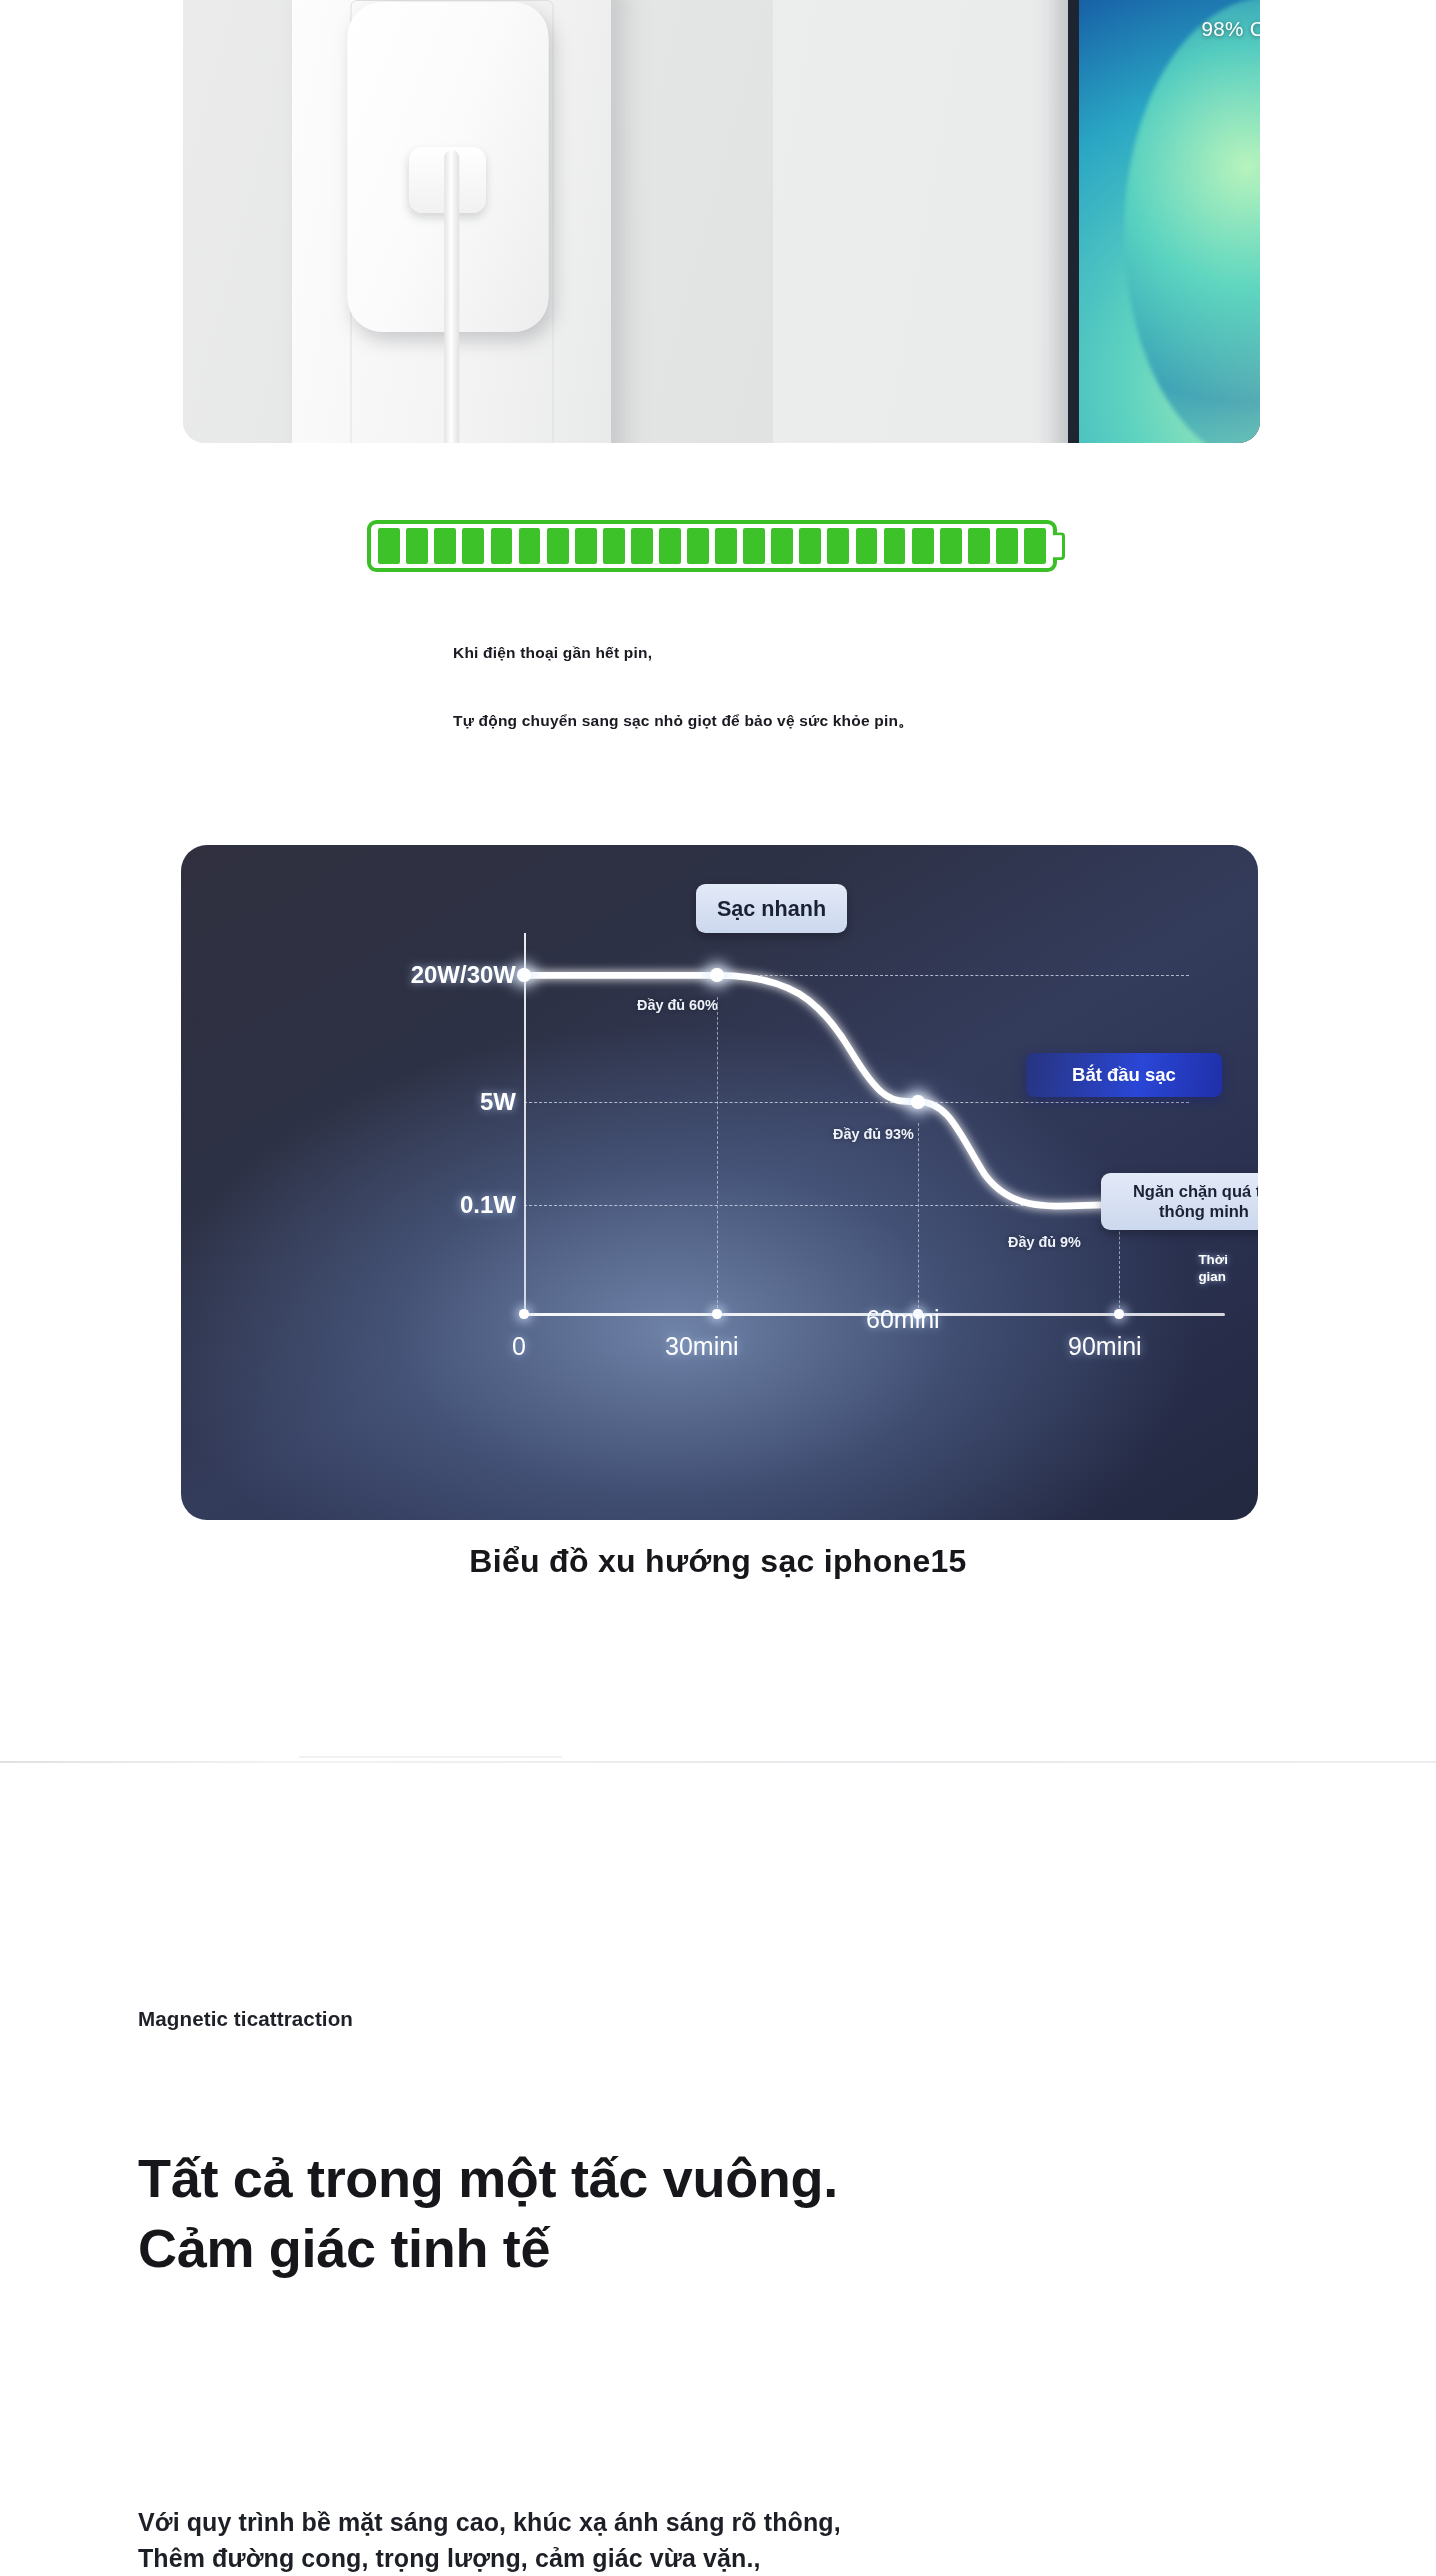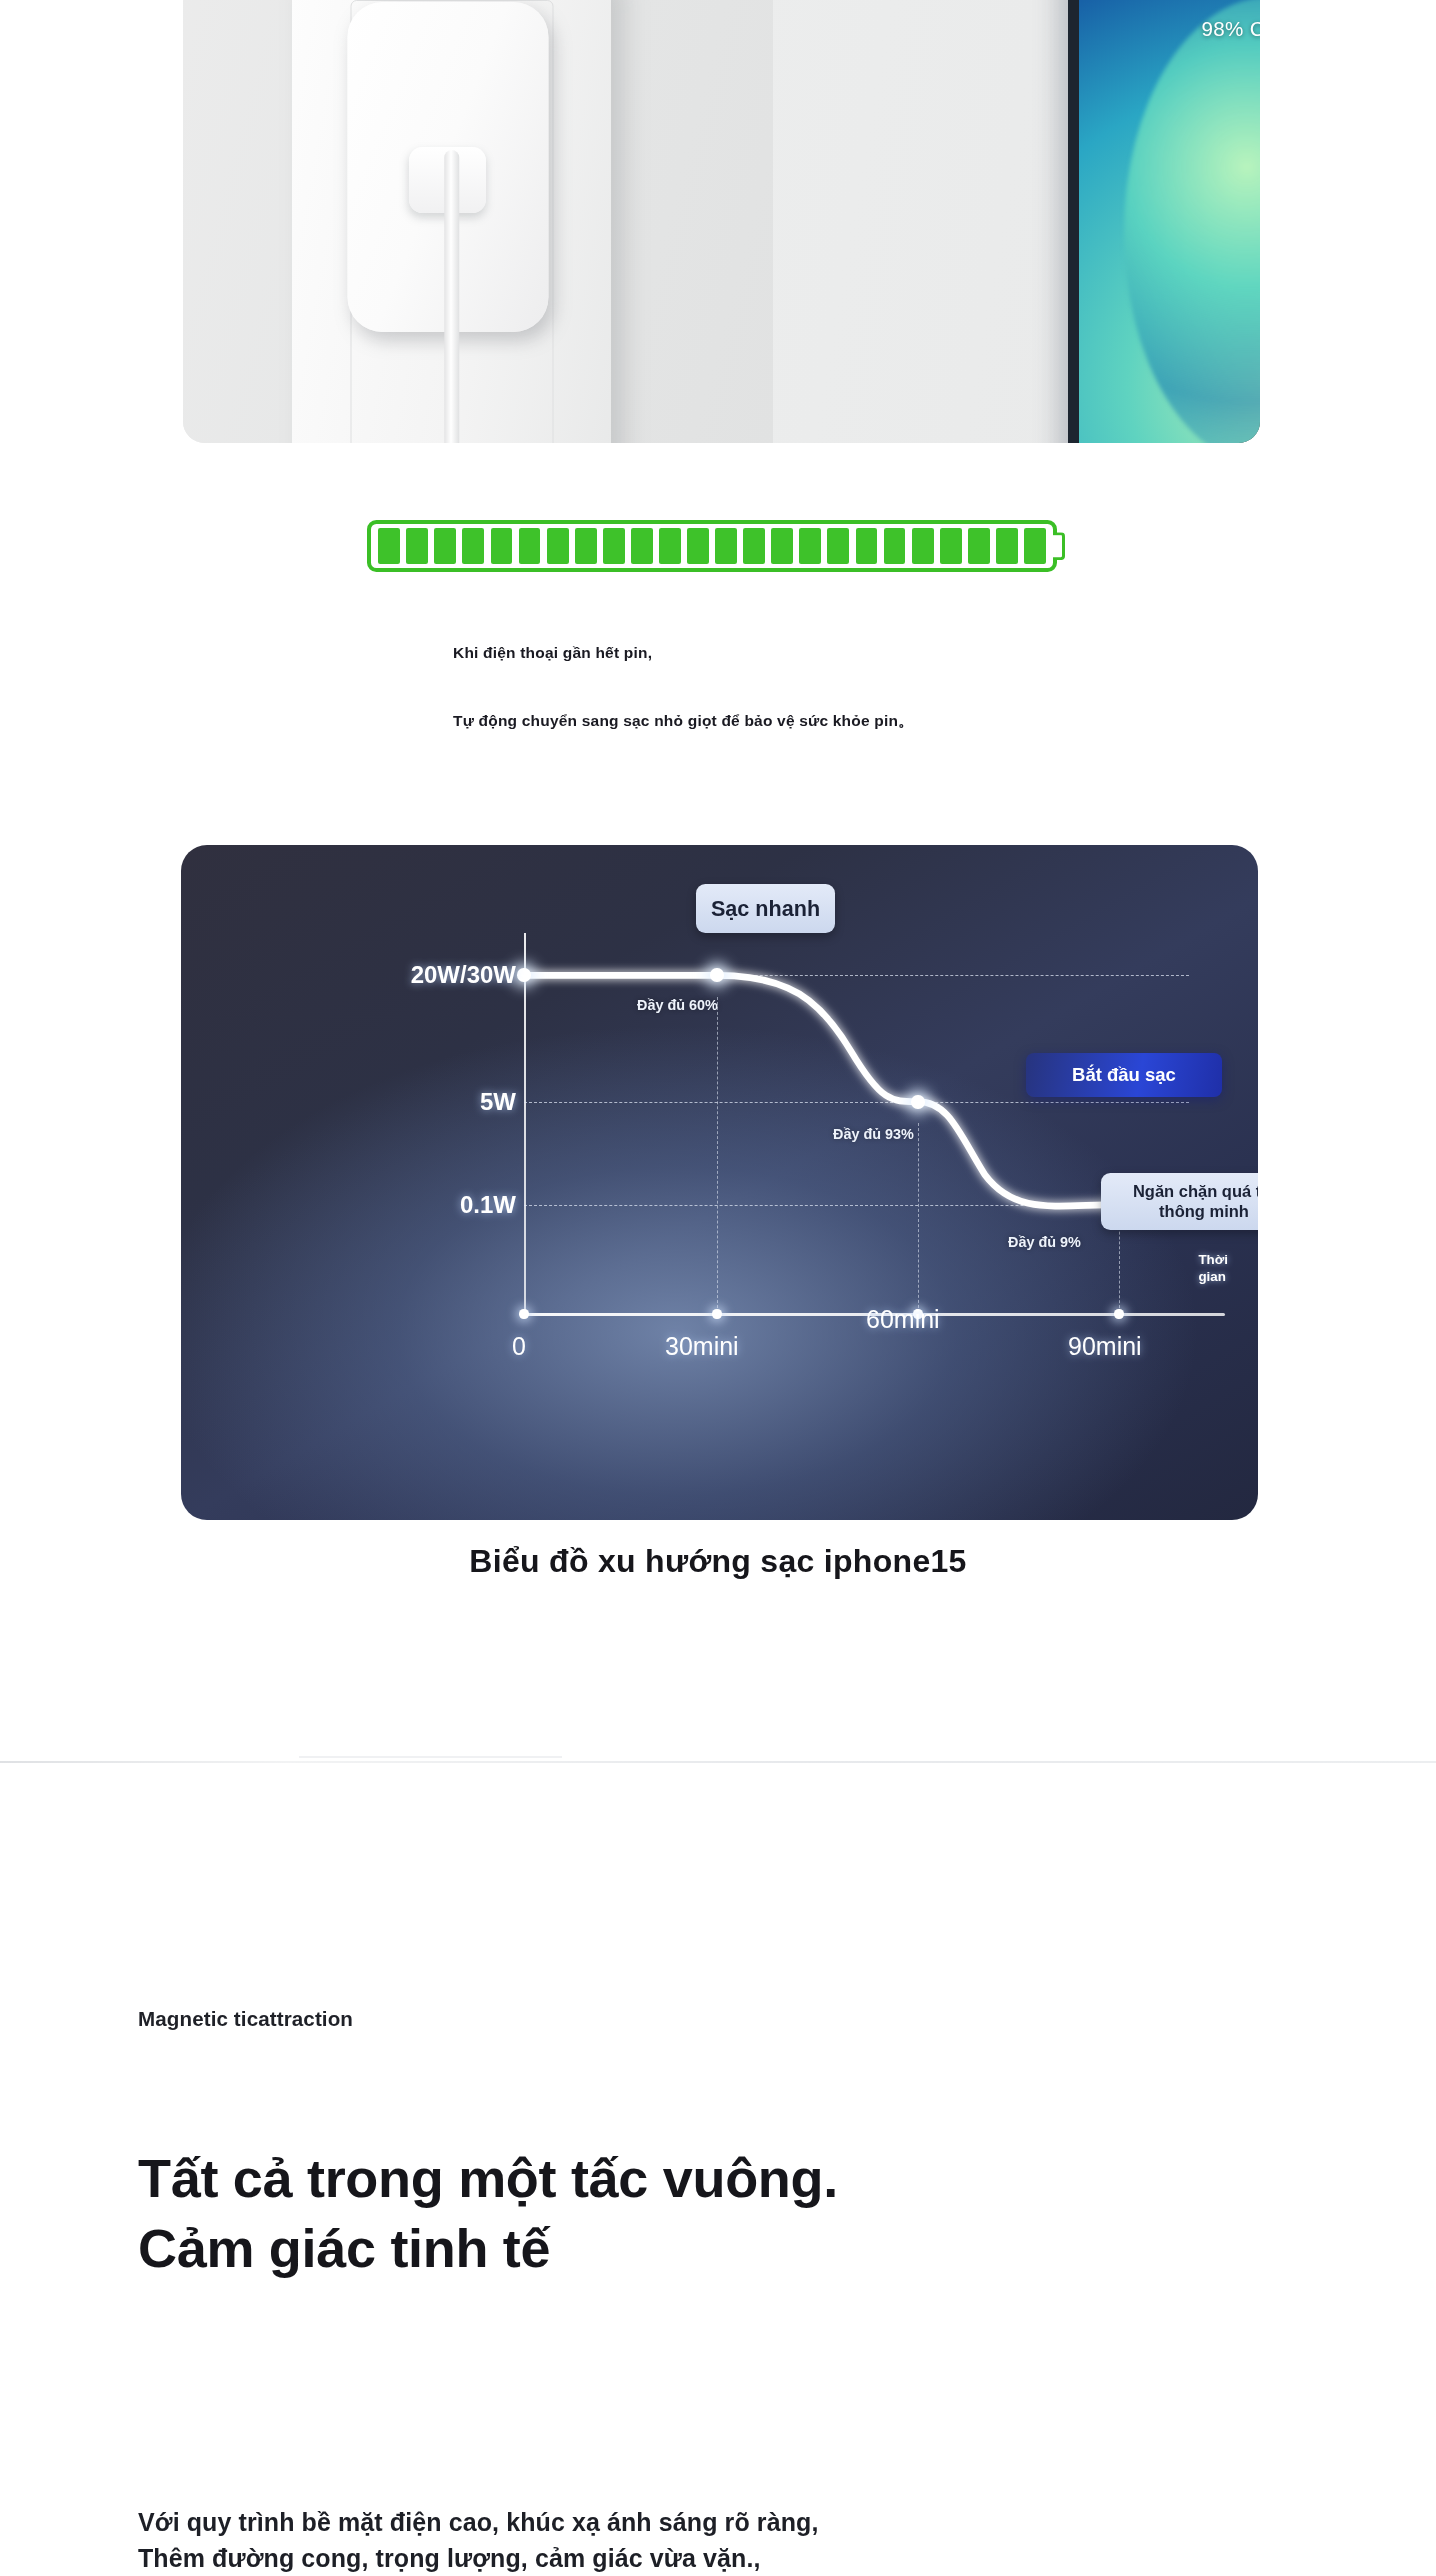"Sạc nhanh" div.badge { width: 139px -> 151px }
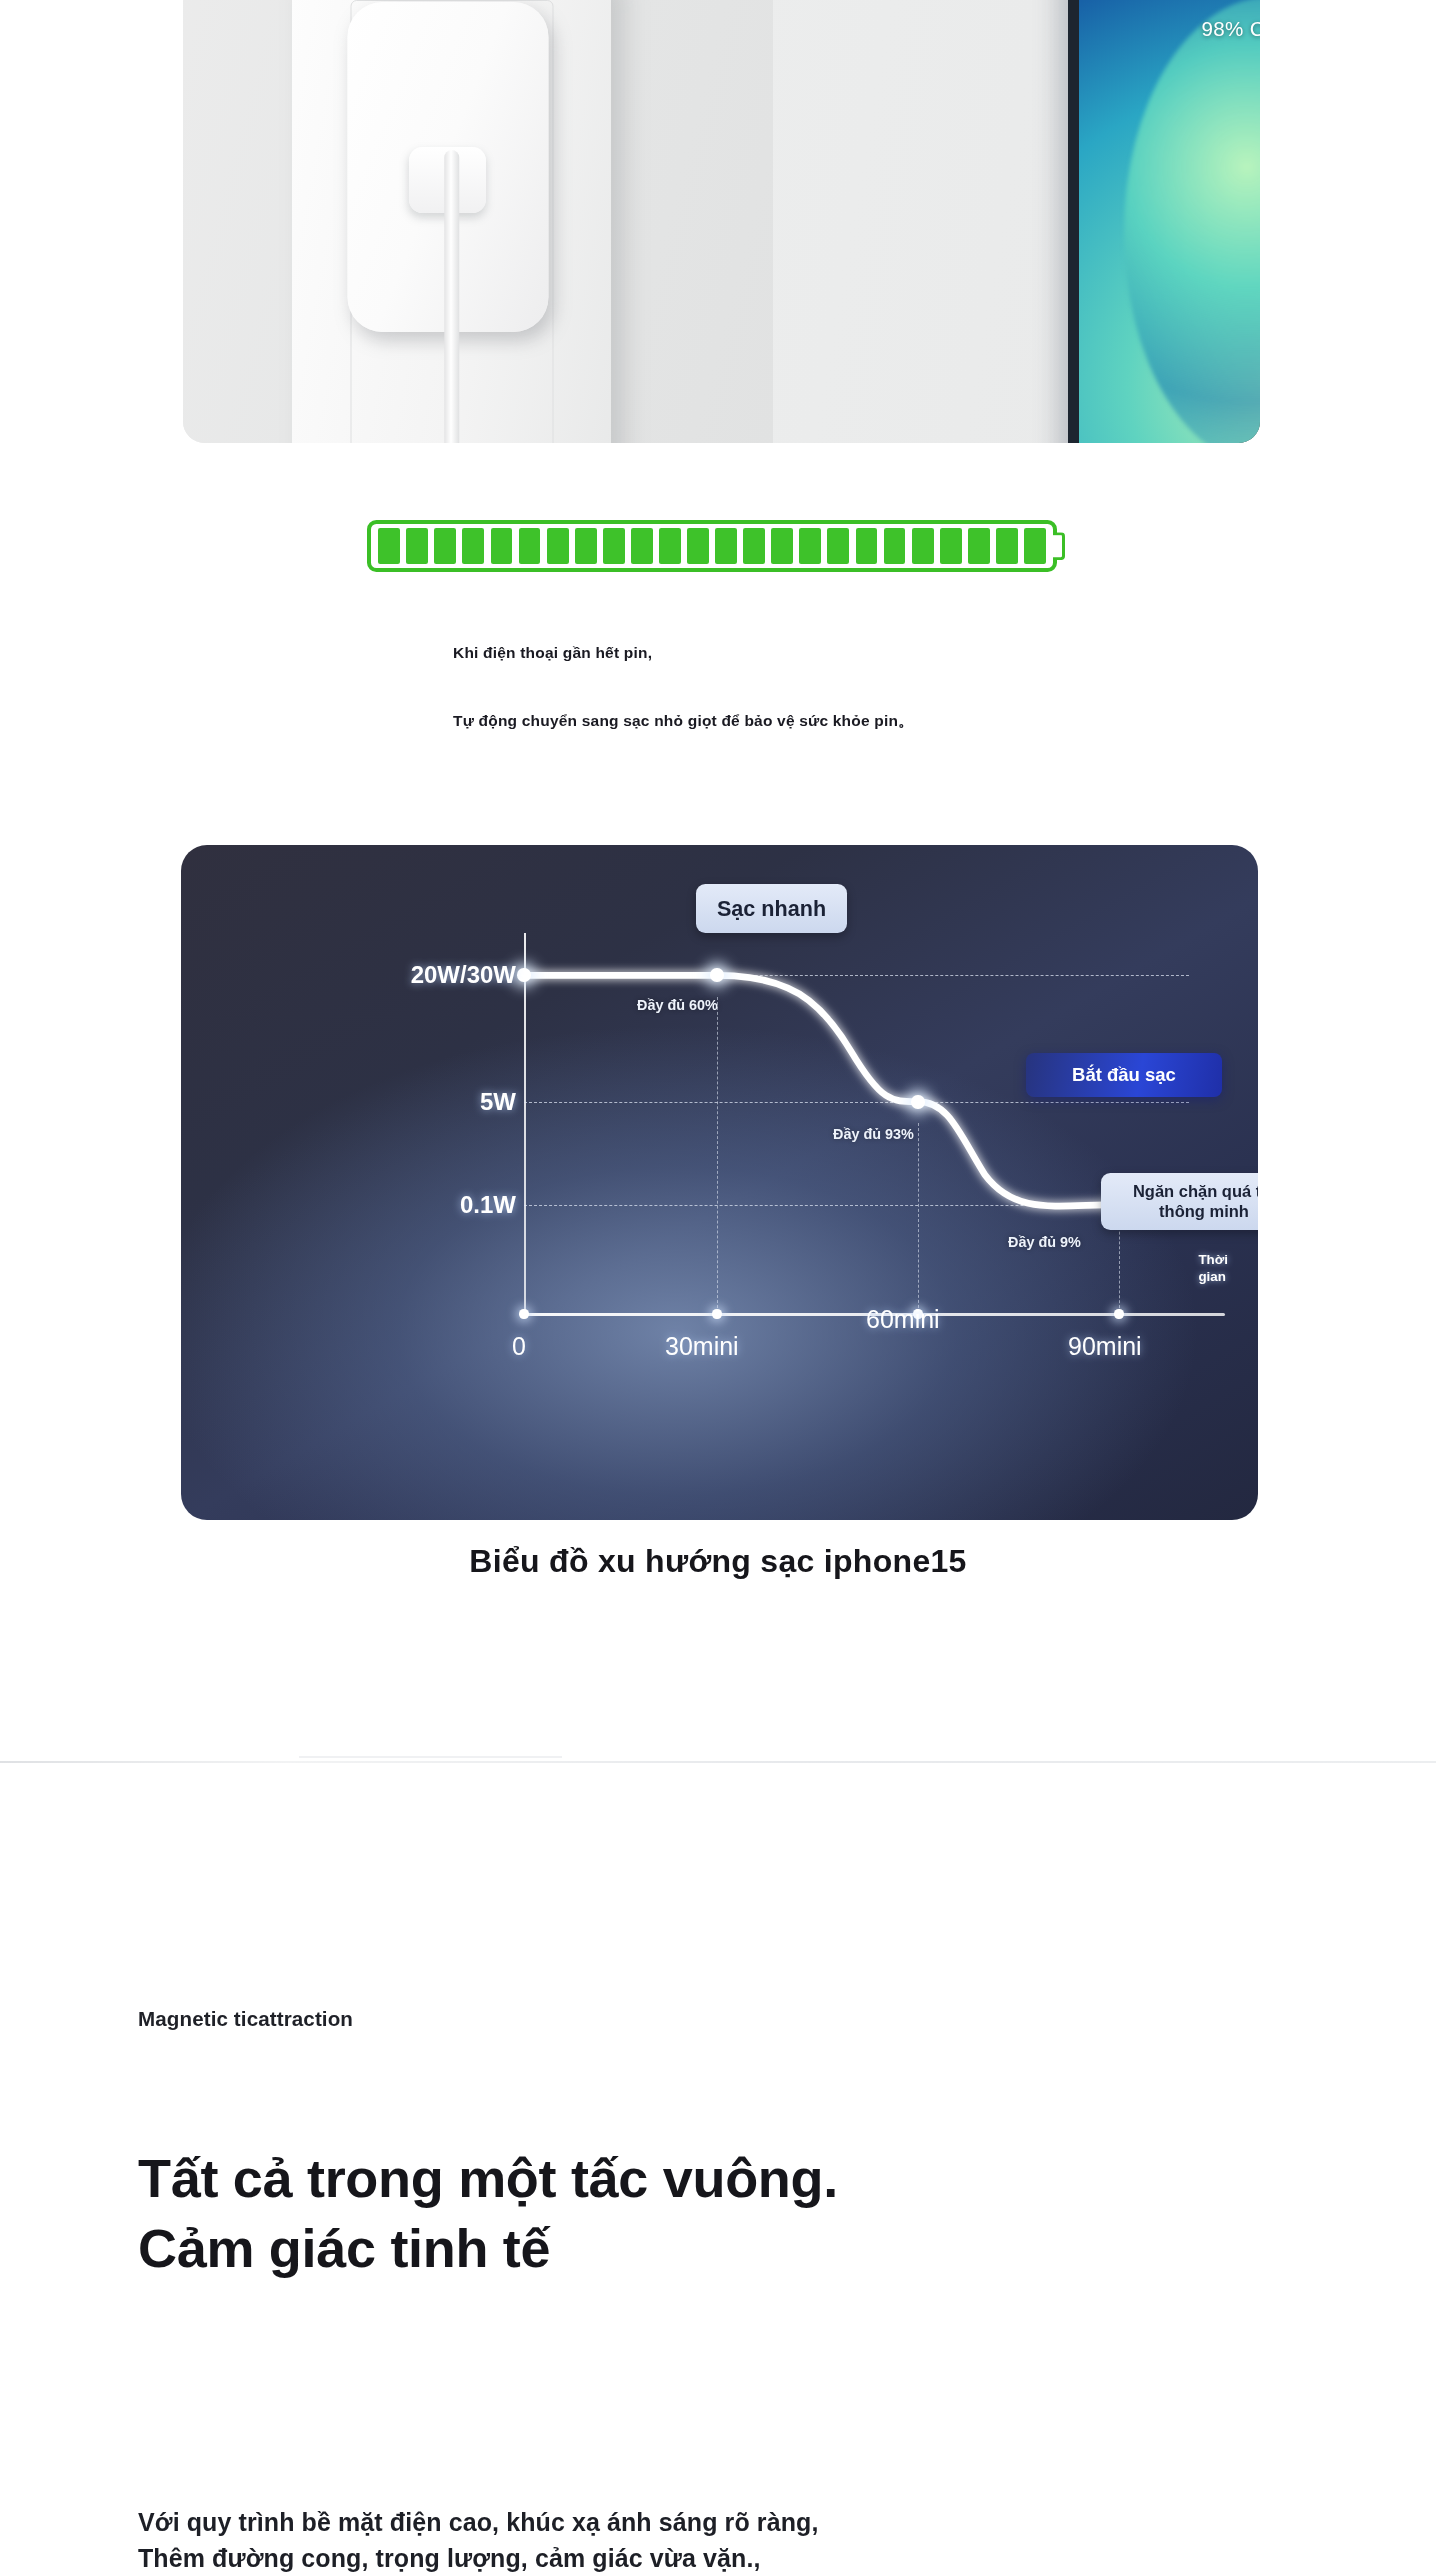"Với quy trình bề mặt" div { text: điện cao, khúc xạ ánh sáng rõ ràng -> sáng cao, khúc xạ ánh sáng rõ thông }
